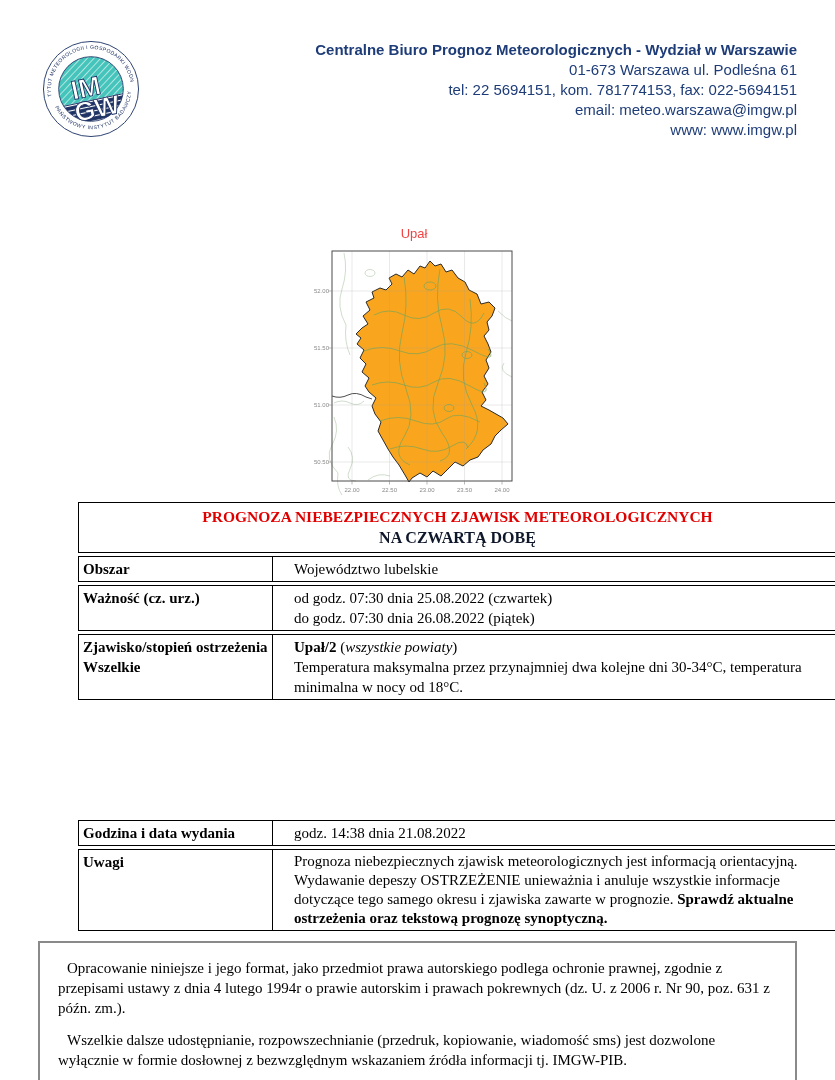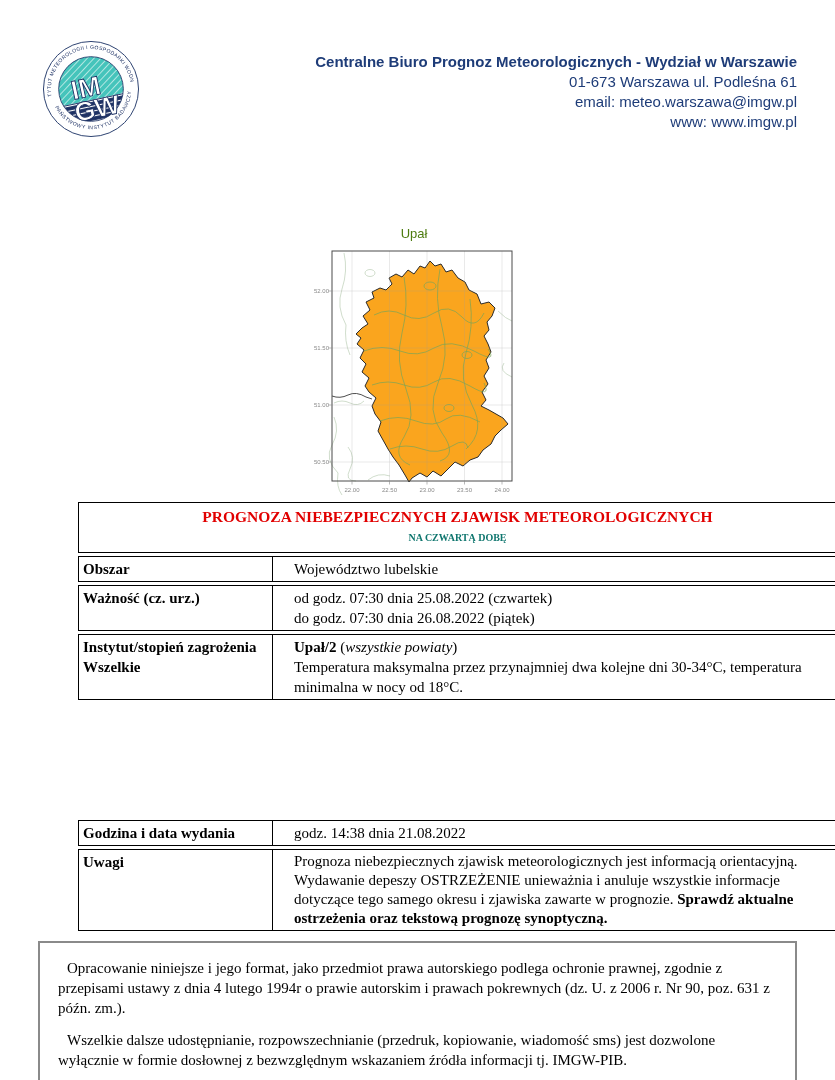"Centralne Biuro Prognoz" .hdr .b { margin-top: 12px -> none }
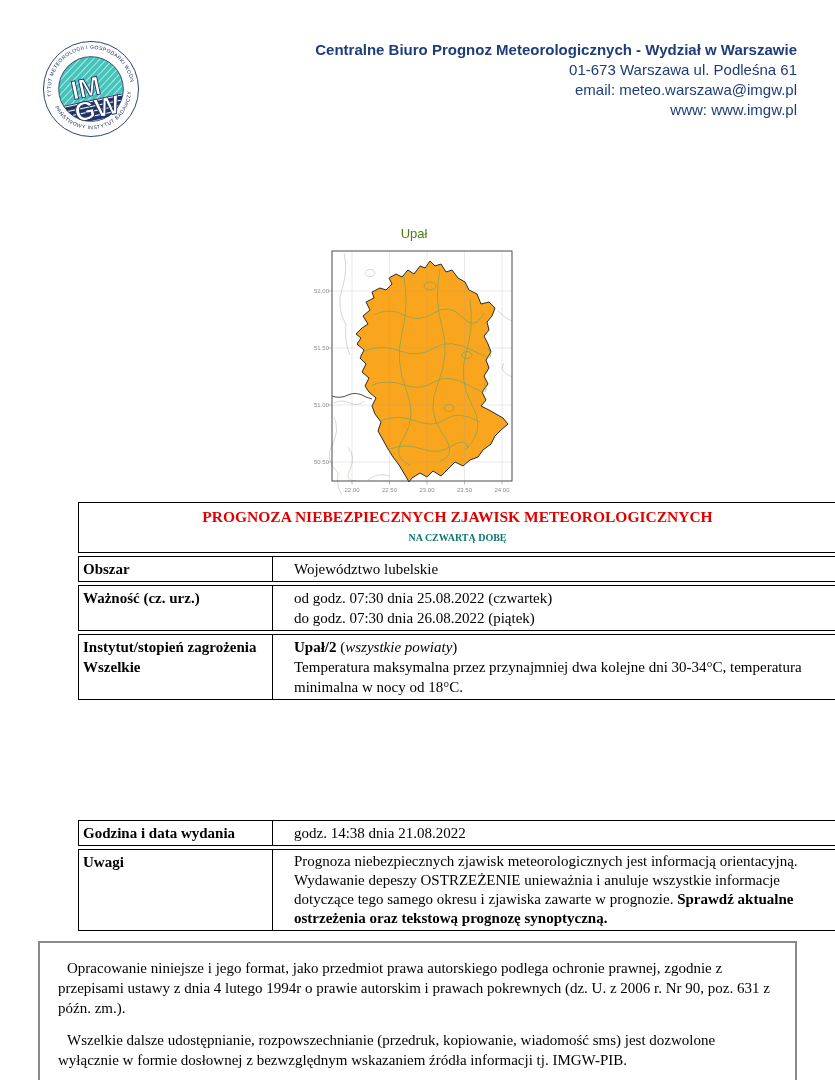"tel: 22 5694151, kom. 781774153," div { html: none -> <div>tel: 22 5694151, kom. 781774153, fax: 022-5694151</div> }
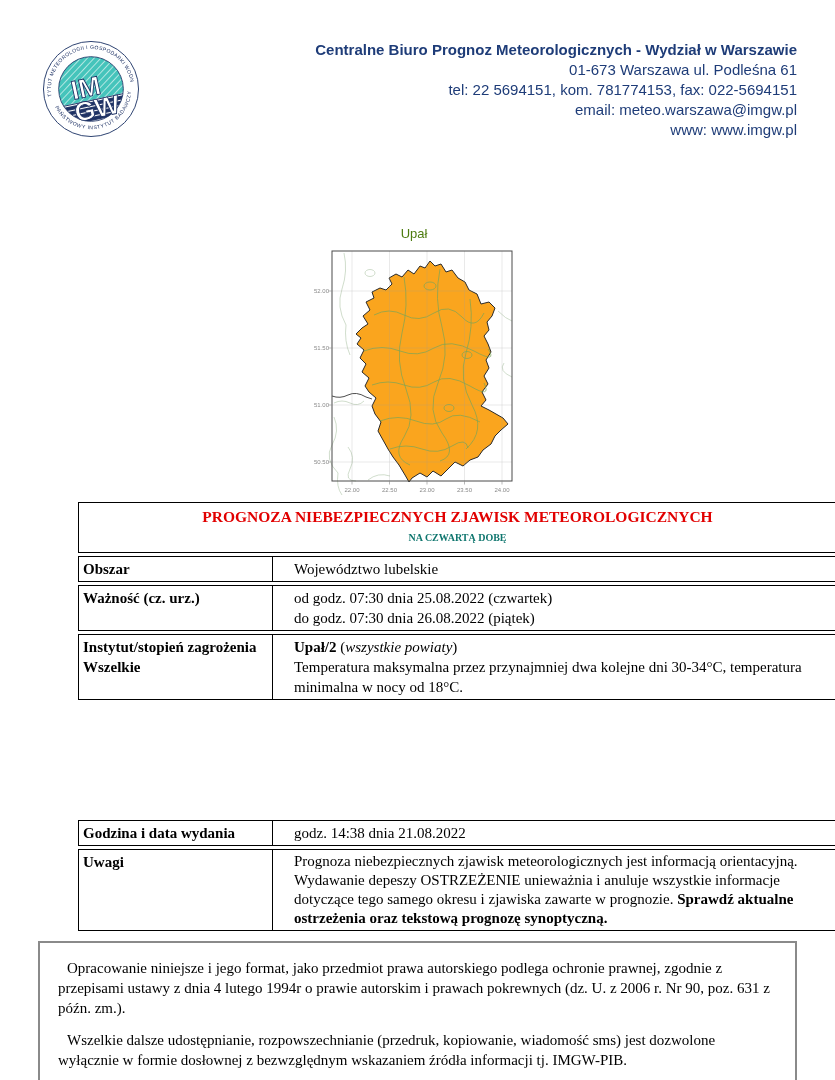"Upał" .map-title { color: #4d7c0f -> #ef4444 }
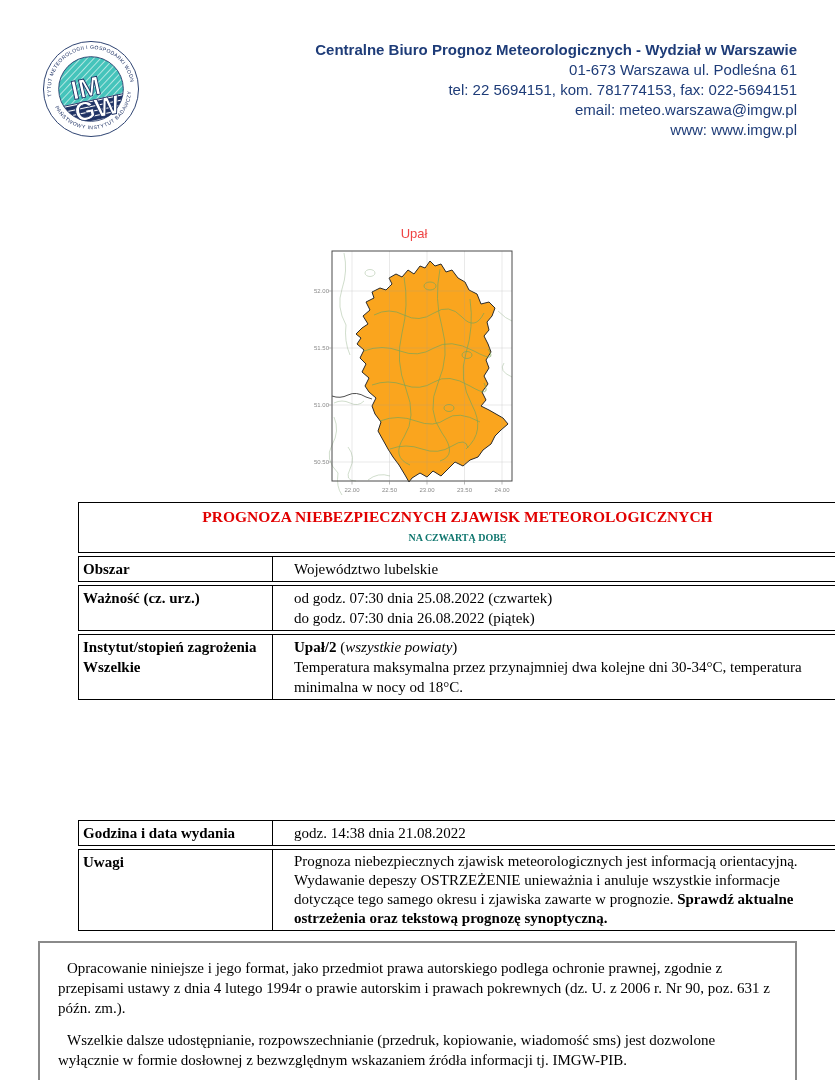"NA CZWARTĄ DOBĘ" .titlebox .l2 { color: #0f766e -> #0f172a; font-size: 10px -> 16px }
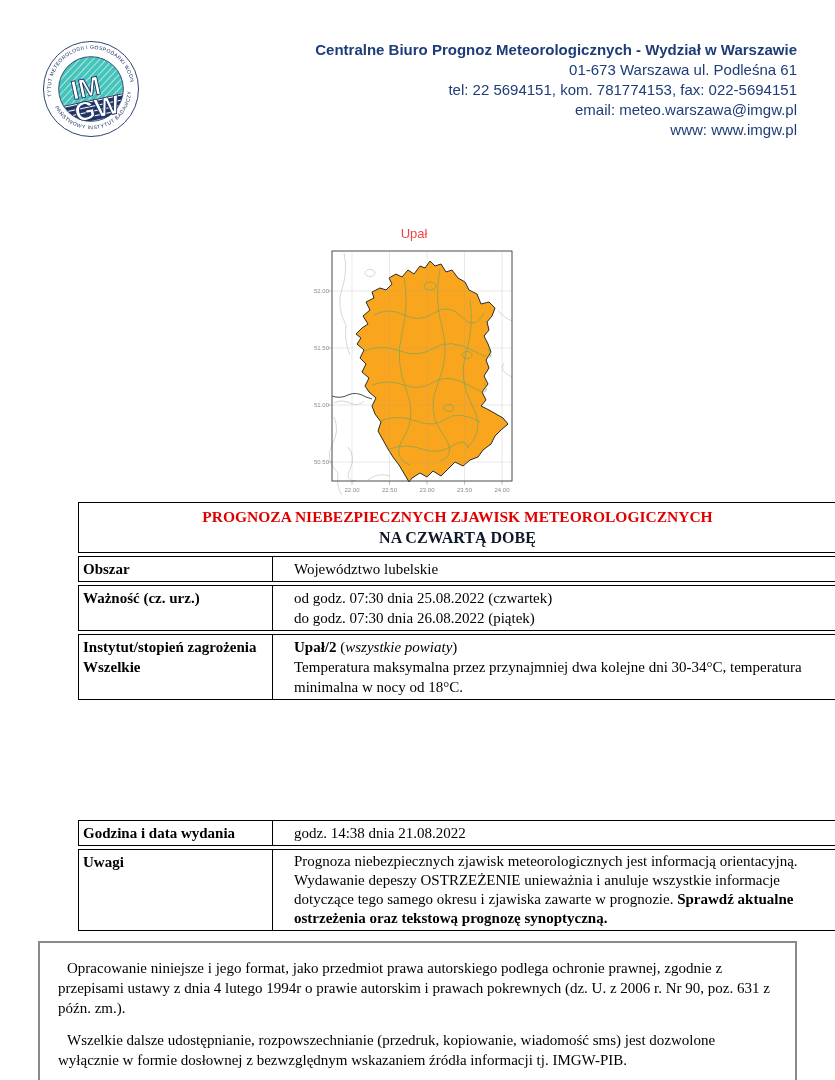"Instytut/stopień zagrożenia" div { text: Instytut/stopień zagrożenia -> Zjawisko/stopień ostrzeżenia }
